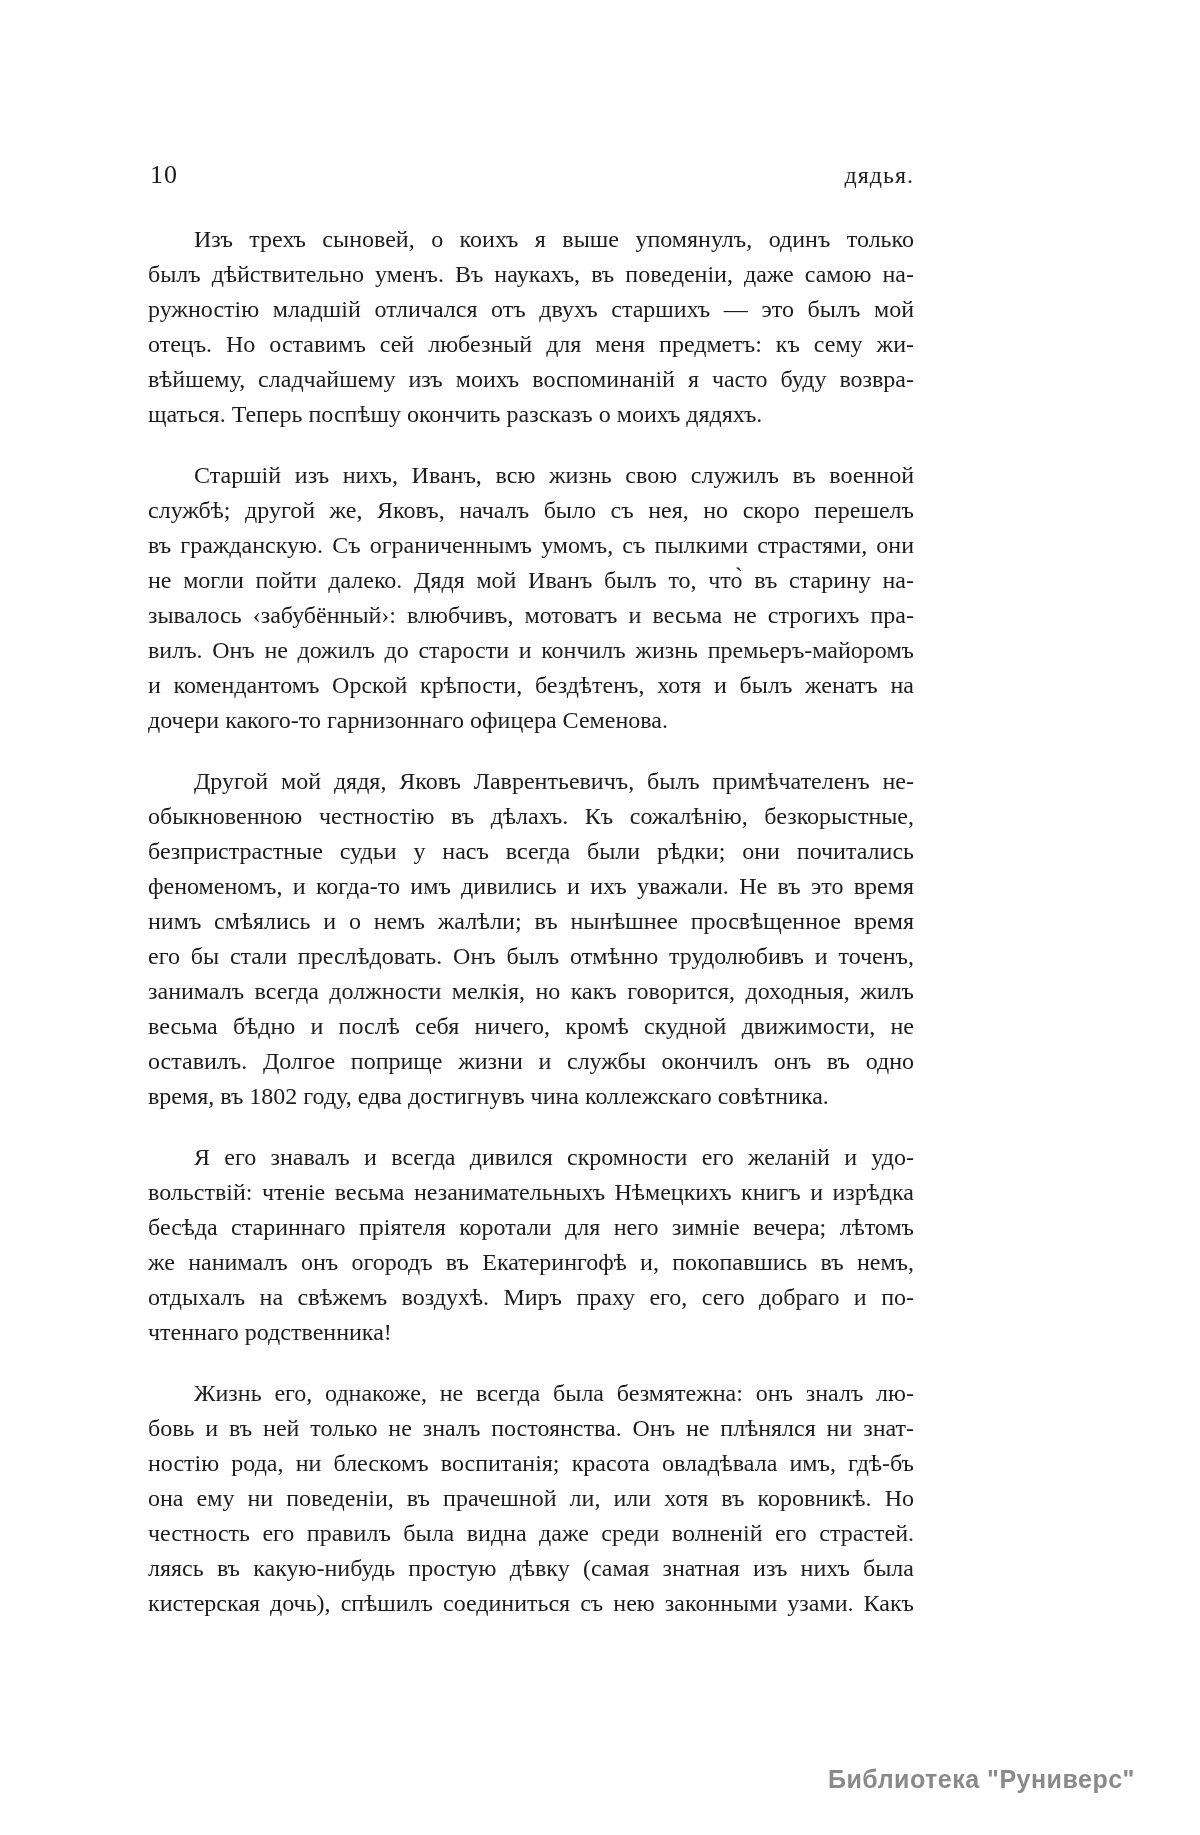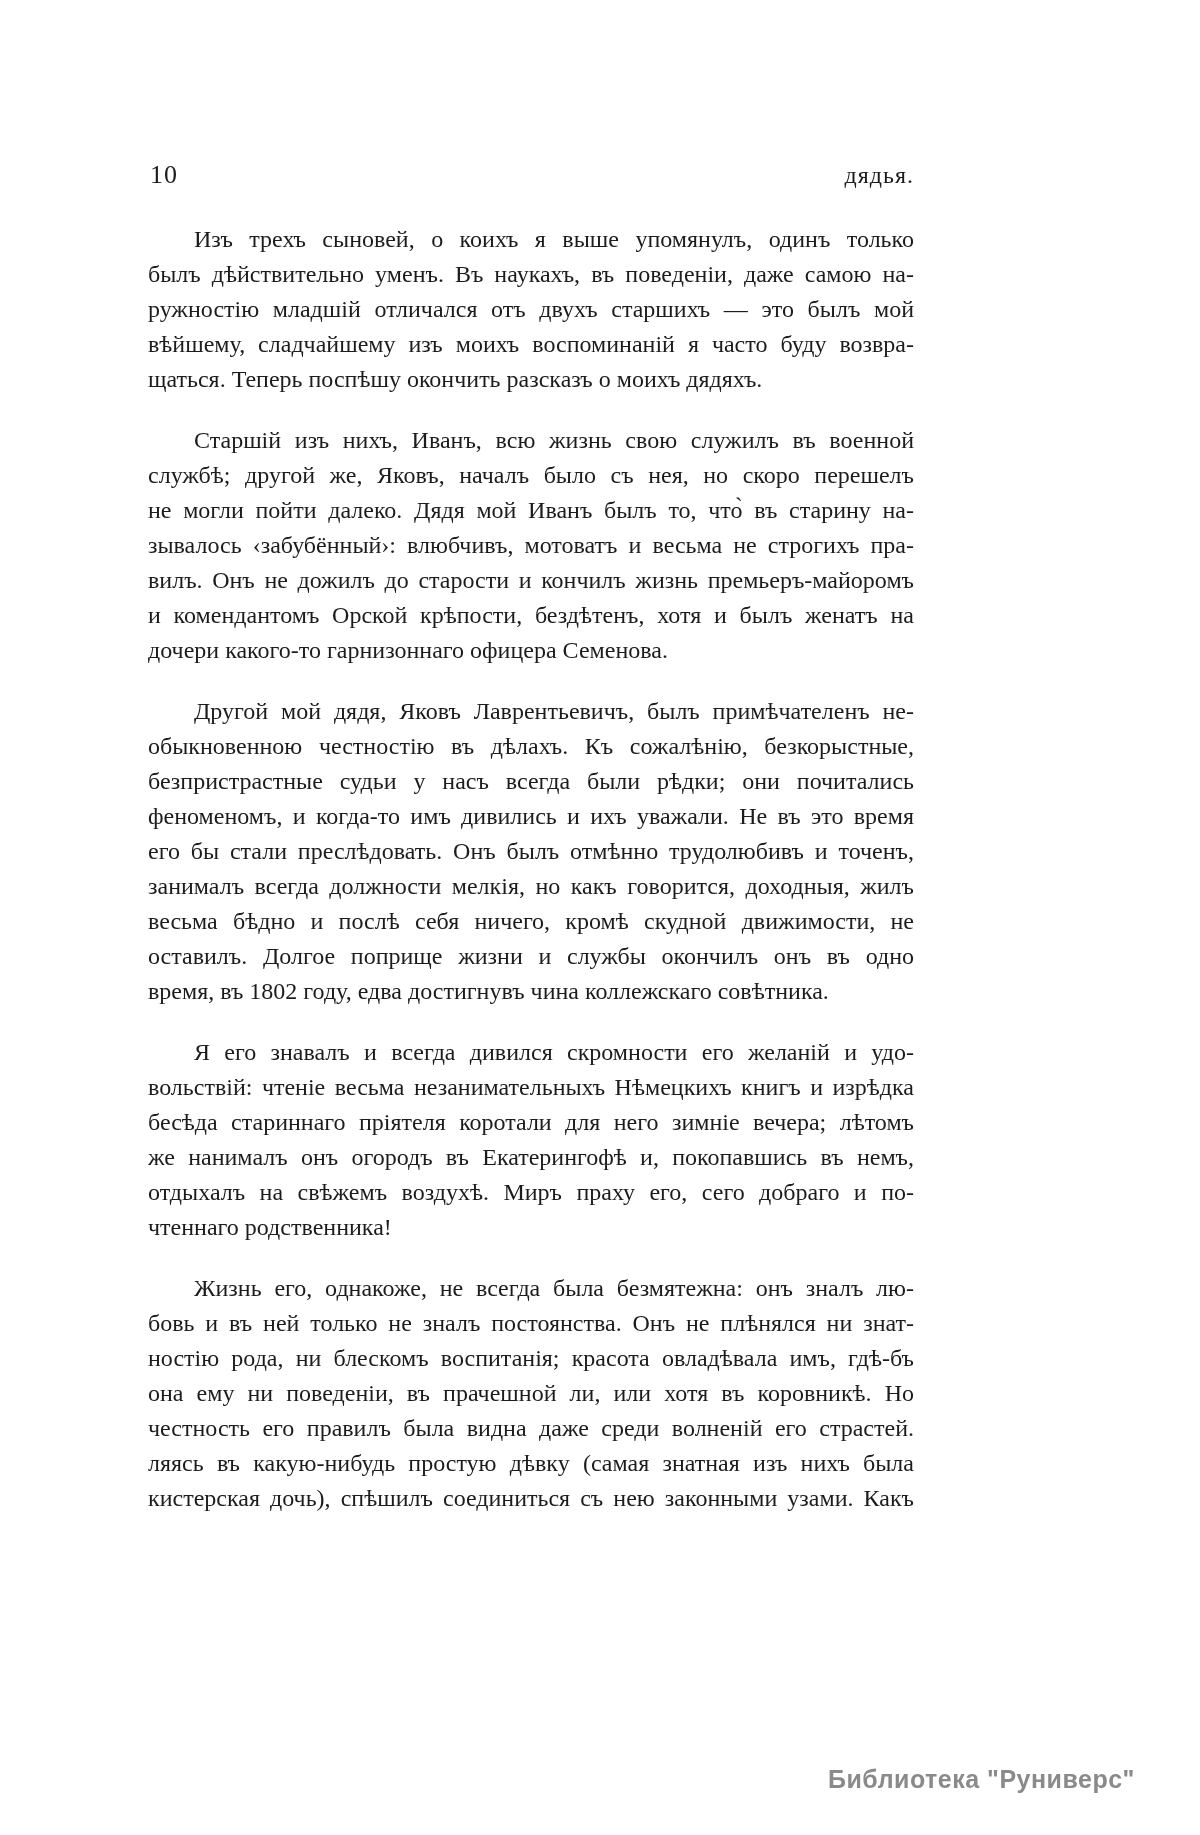"отецъ. Но оставимъ сей любезный" div.line { html: none -> <div>отецъ. Но оставимъ сей любезный для меня предметъ: къ сему жи-</div> }
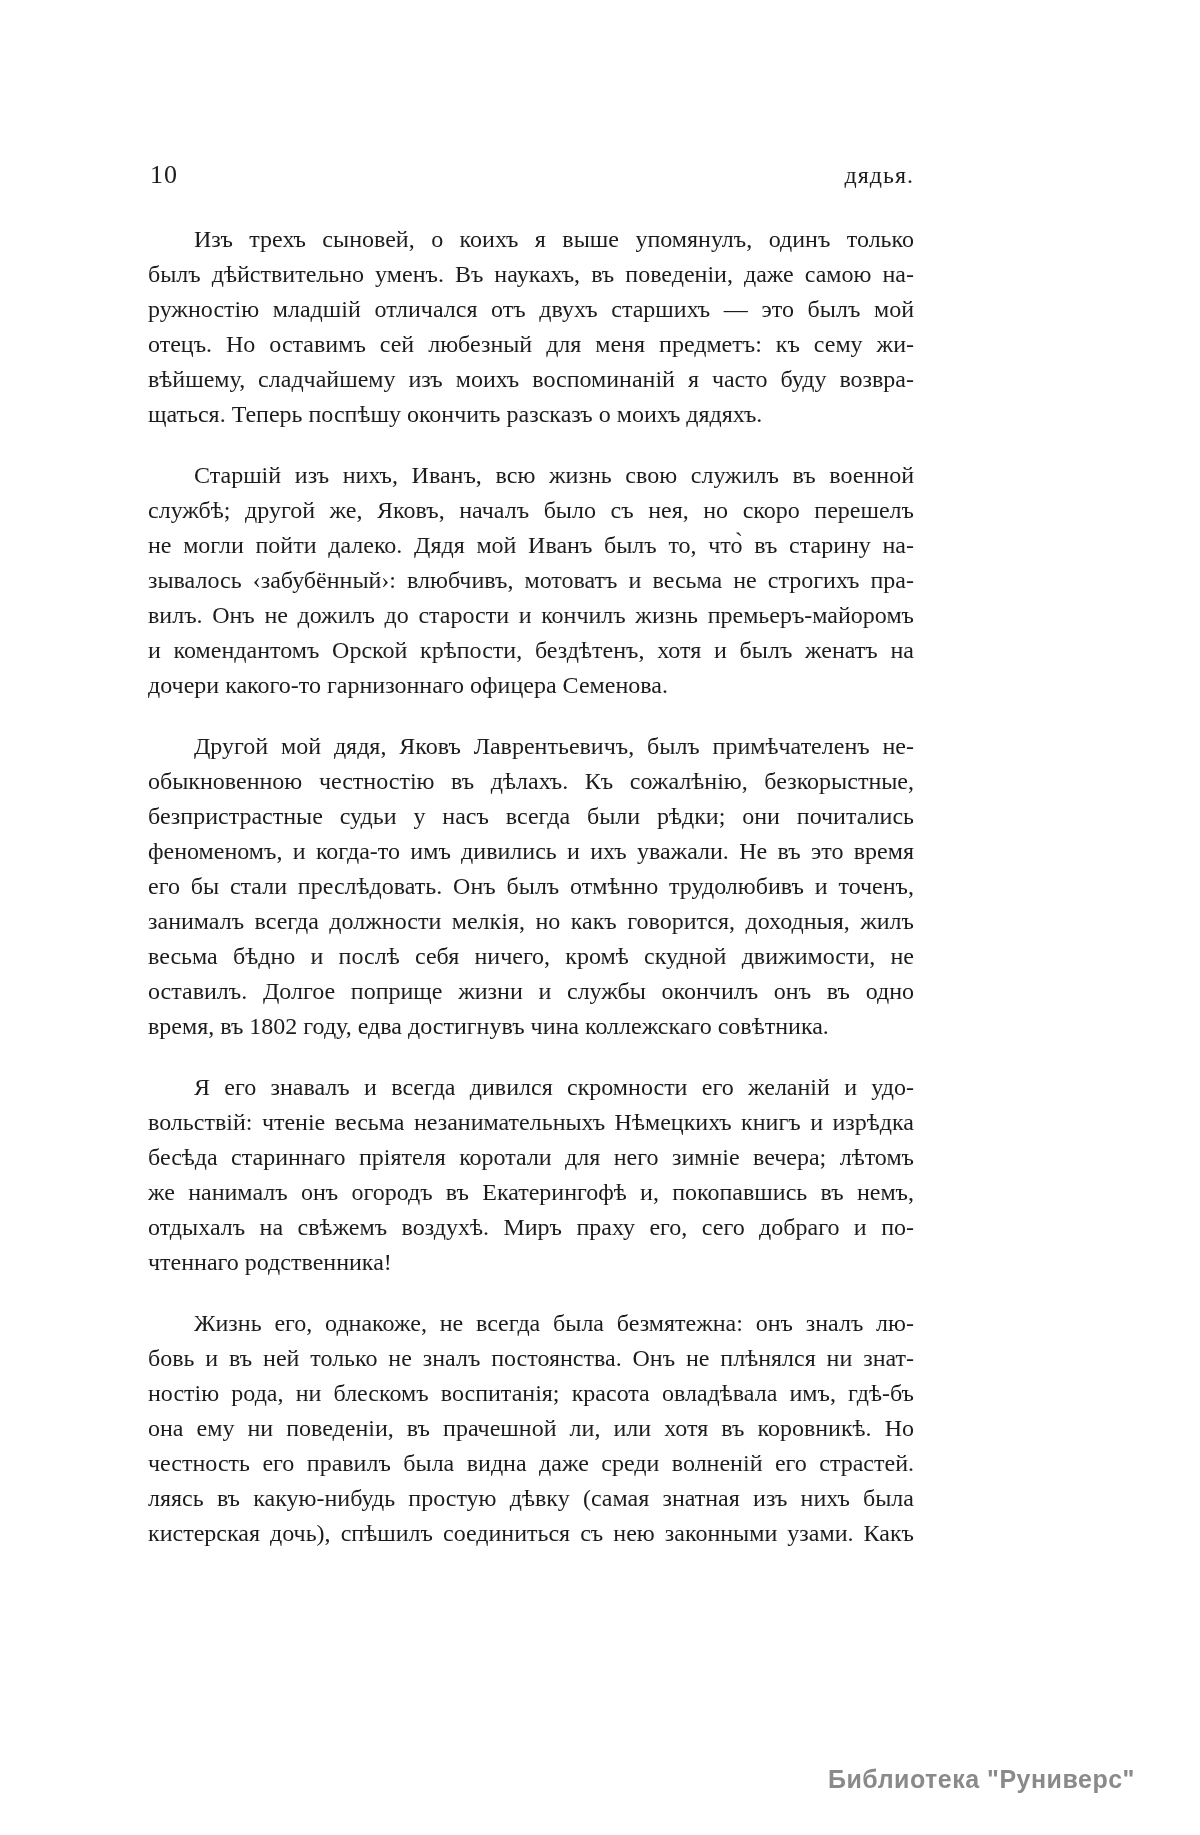"въ гражданскую. Съ ограниченнымъ умомъ," div.line { html: none -> <div>въ гражданскую. Съ ограниченнымъ умомъ, съ пылкими страстями, они</div> }
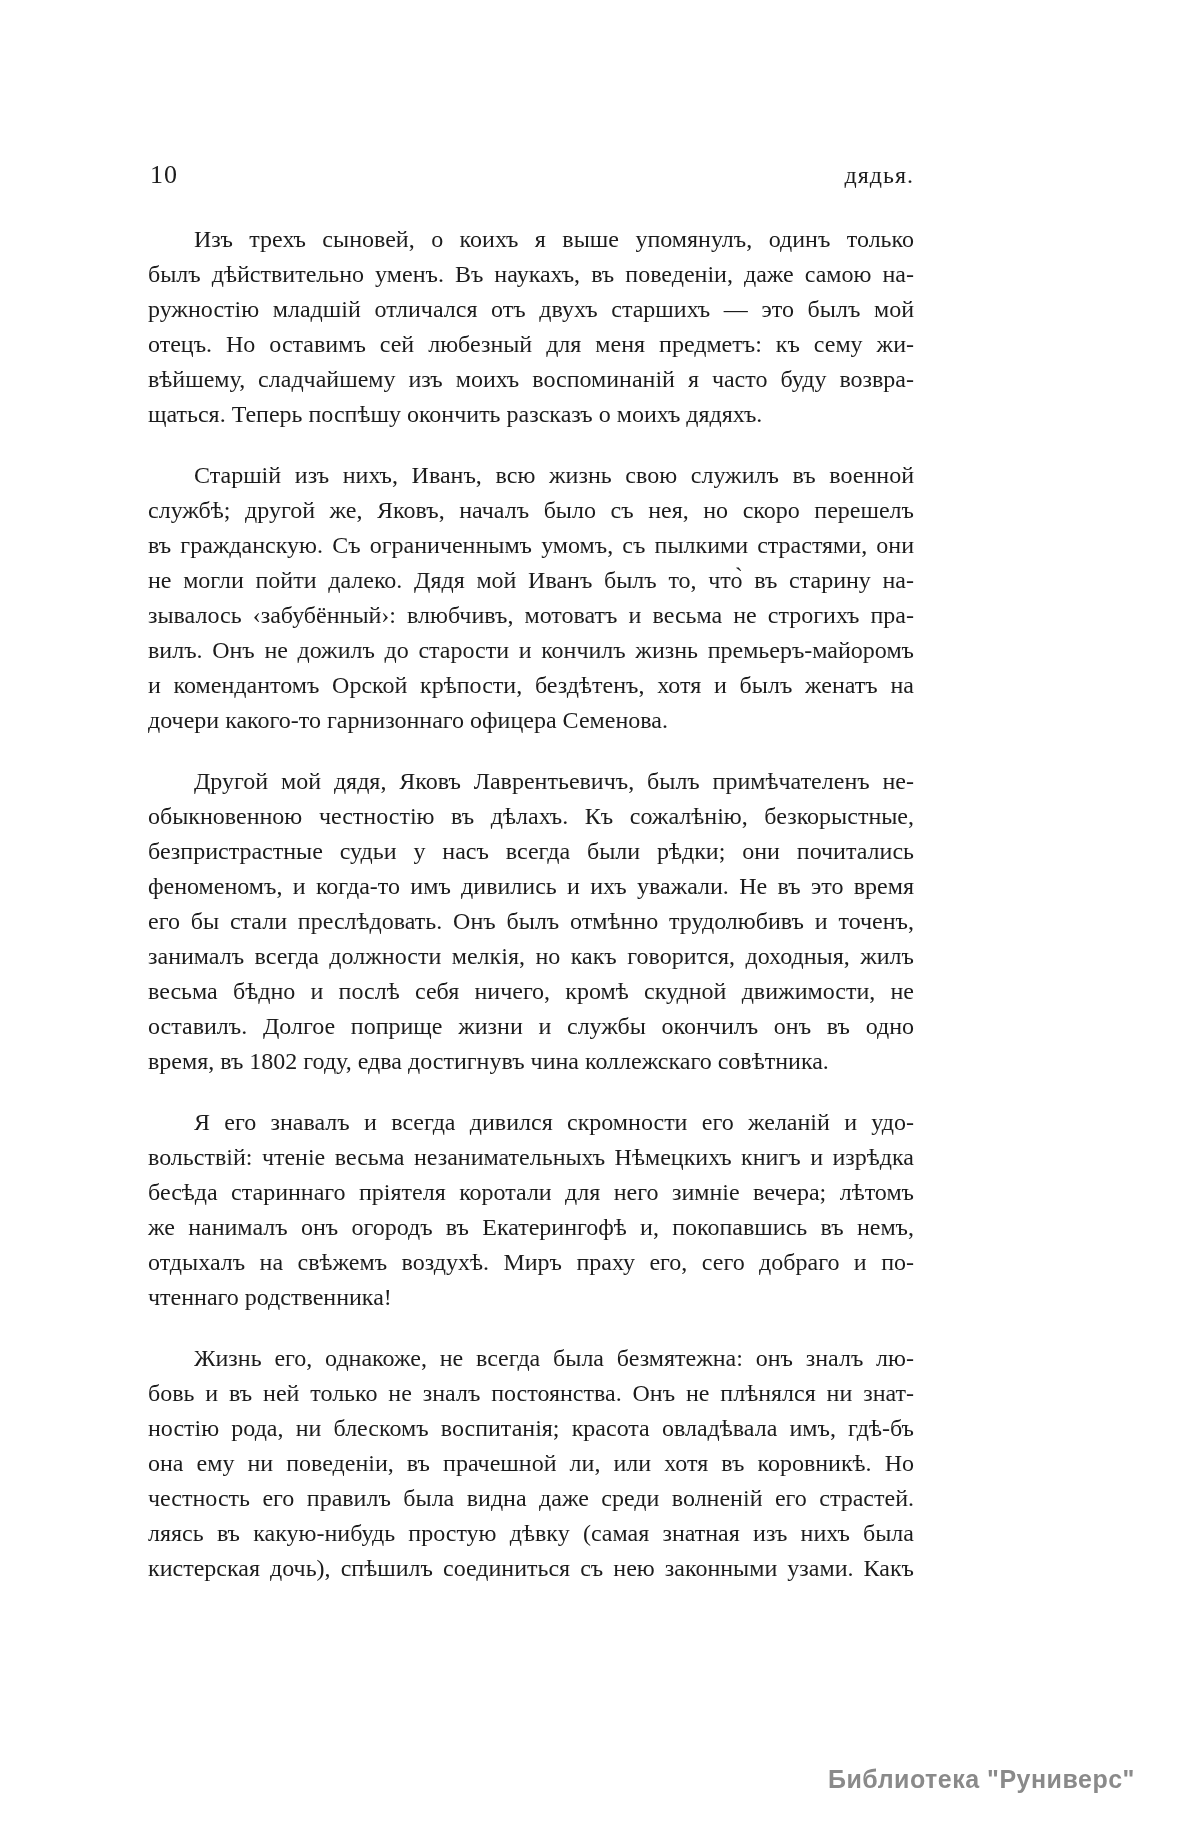"нимъ смѣялись и о немъ" div.line { html: none -> <div>нимъ смѣялись и о немъ жалѣли; въ нынѣшнее просвѣщенное время</div> }
